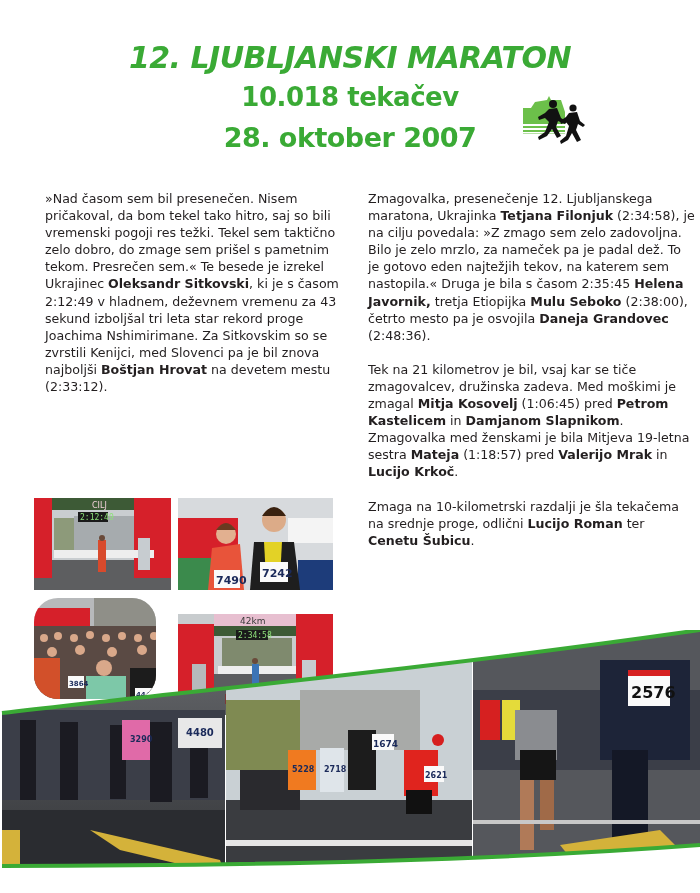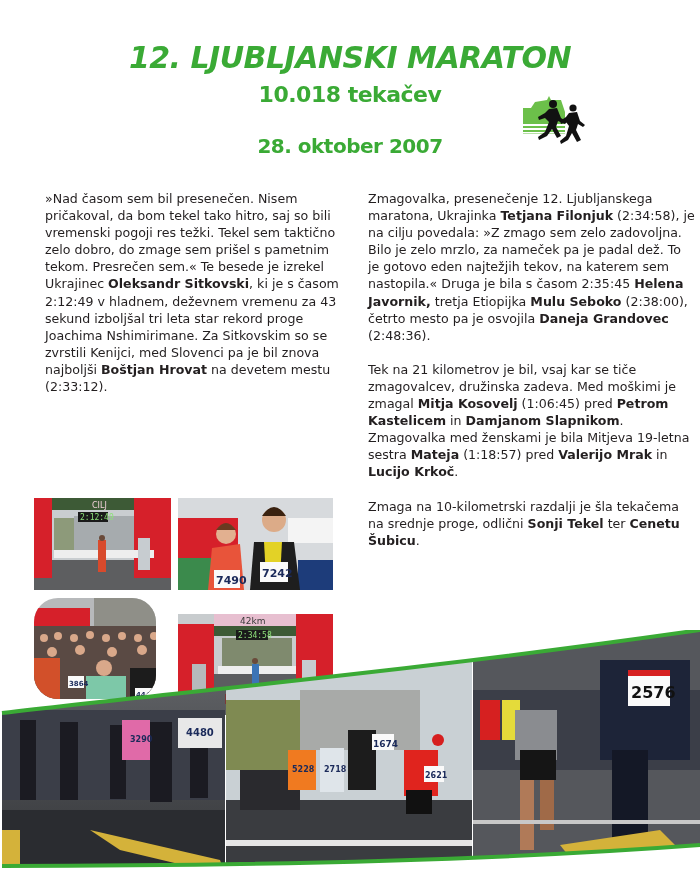"10.018 tekačev" .t2 { font-size: 22px -> 26px }
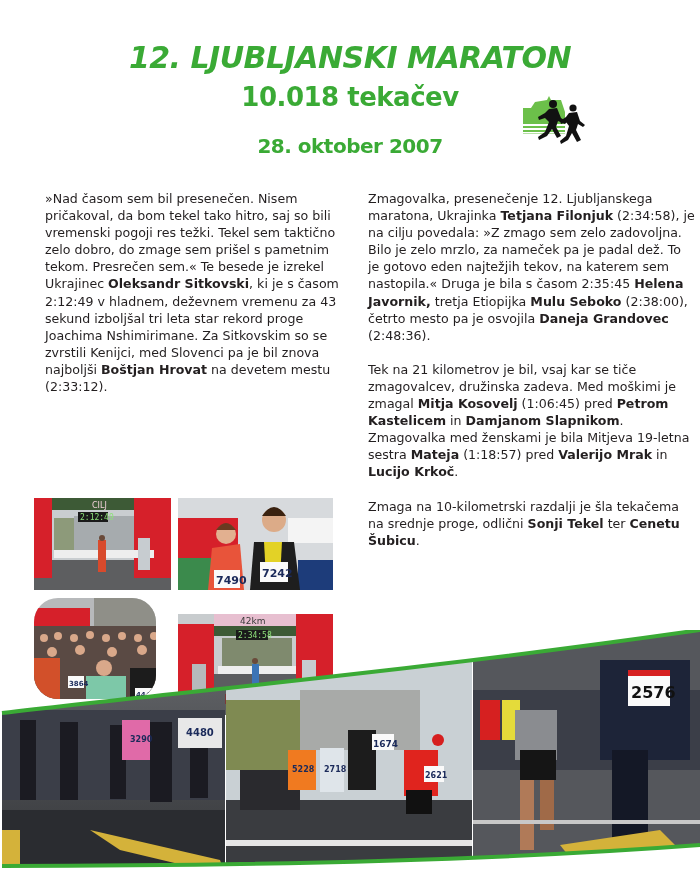"28. oktober 2007" .t3 { font-size: 20px -> 27px; top: 134px -> 122px }
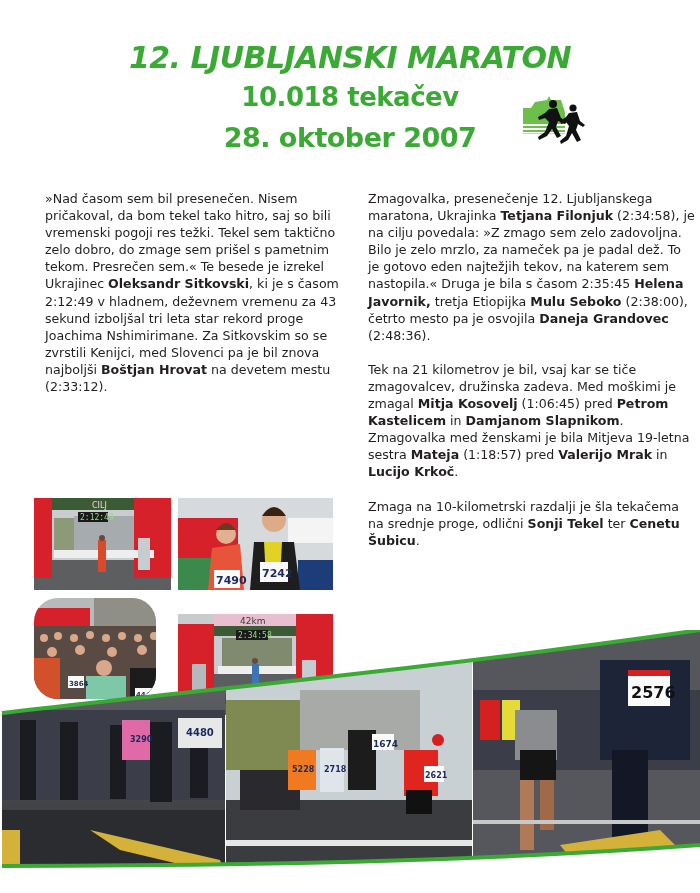"Sonji Tekel" b { text: Sonji Tekel -> Lucijo Roman }
